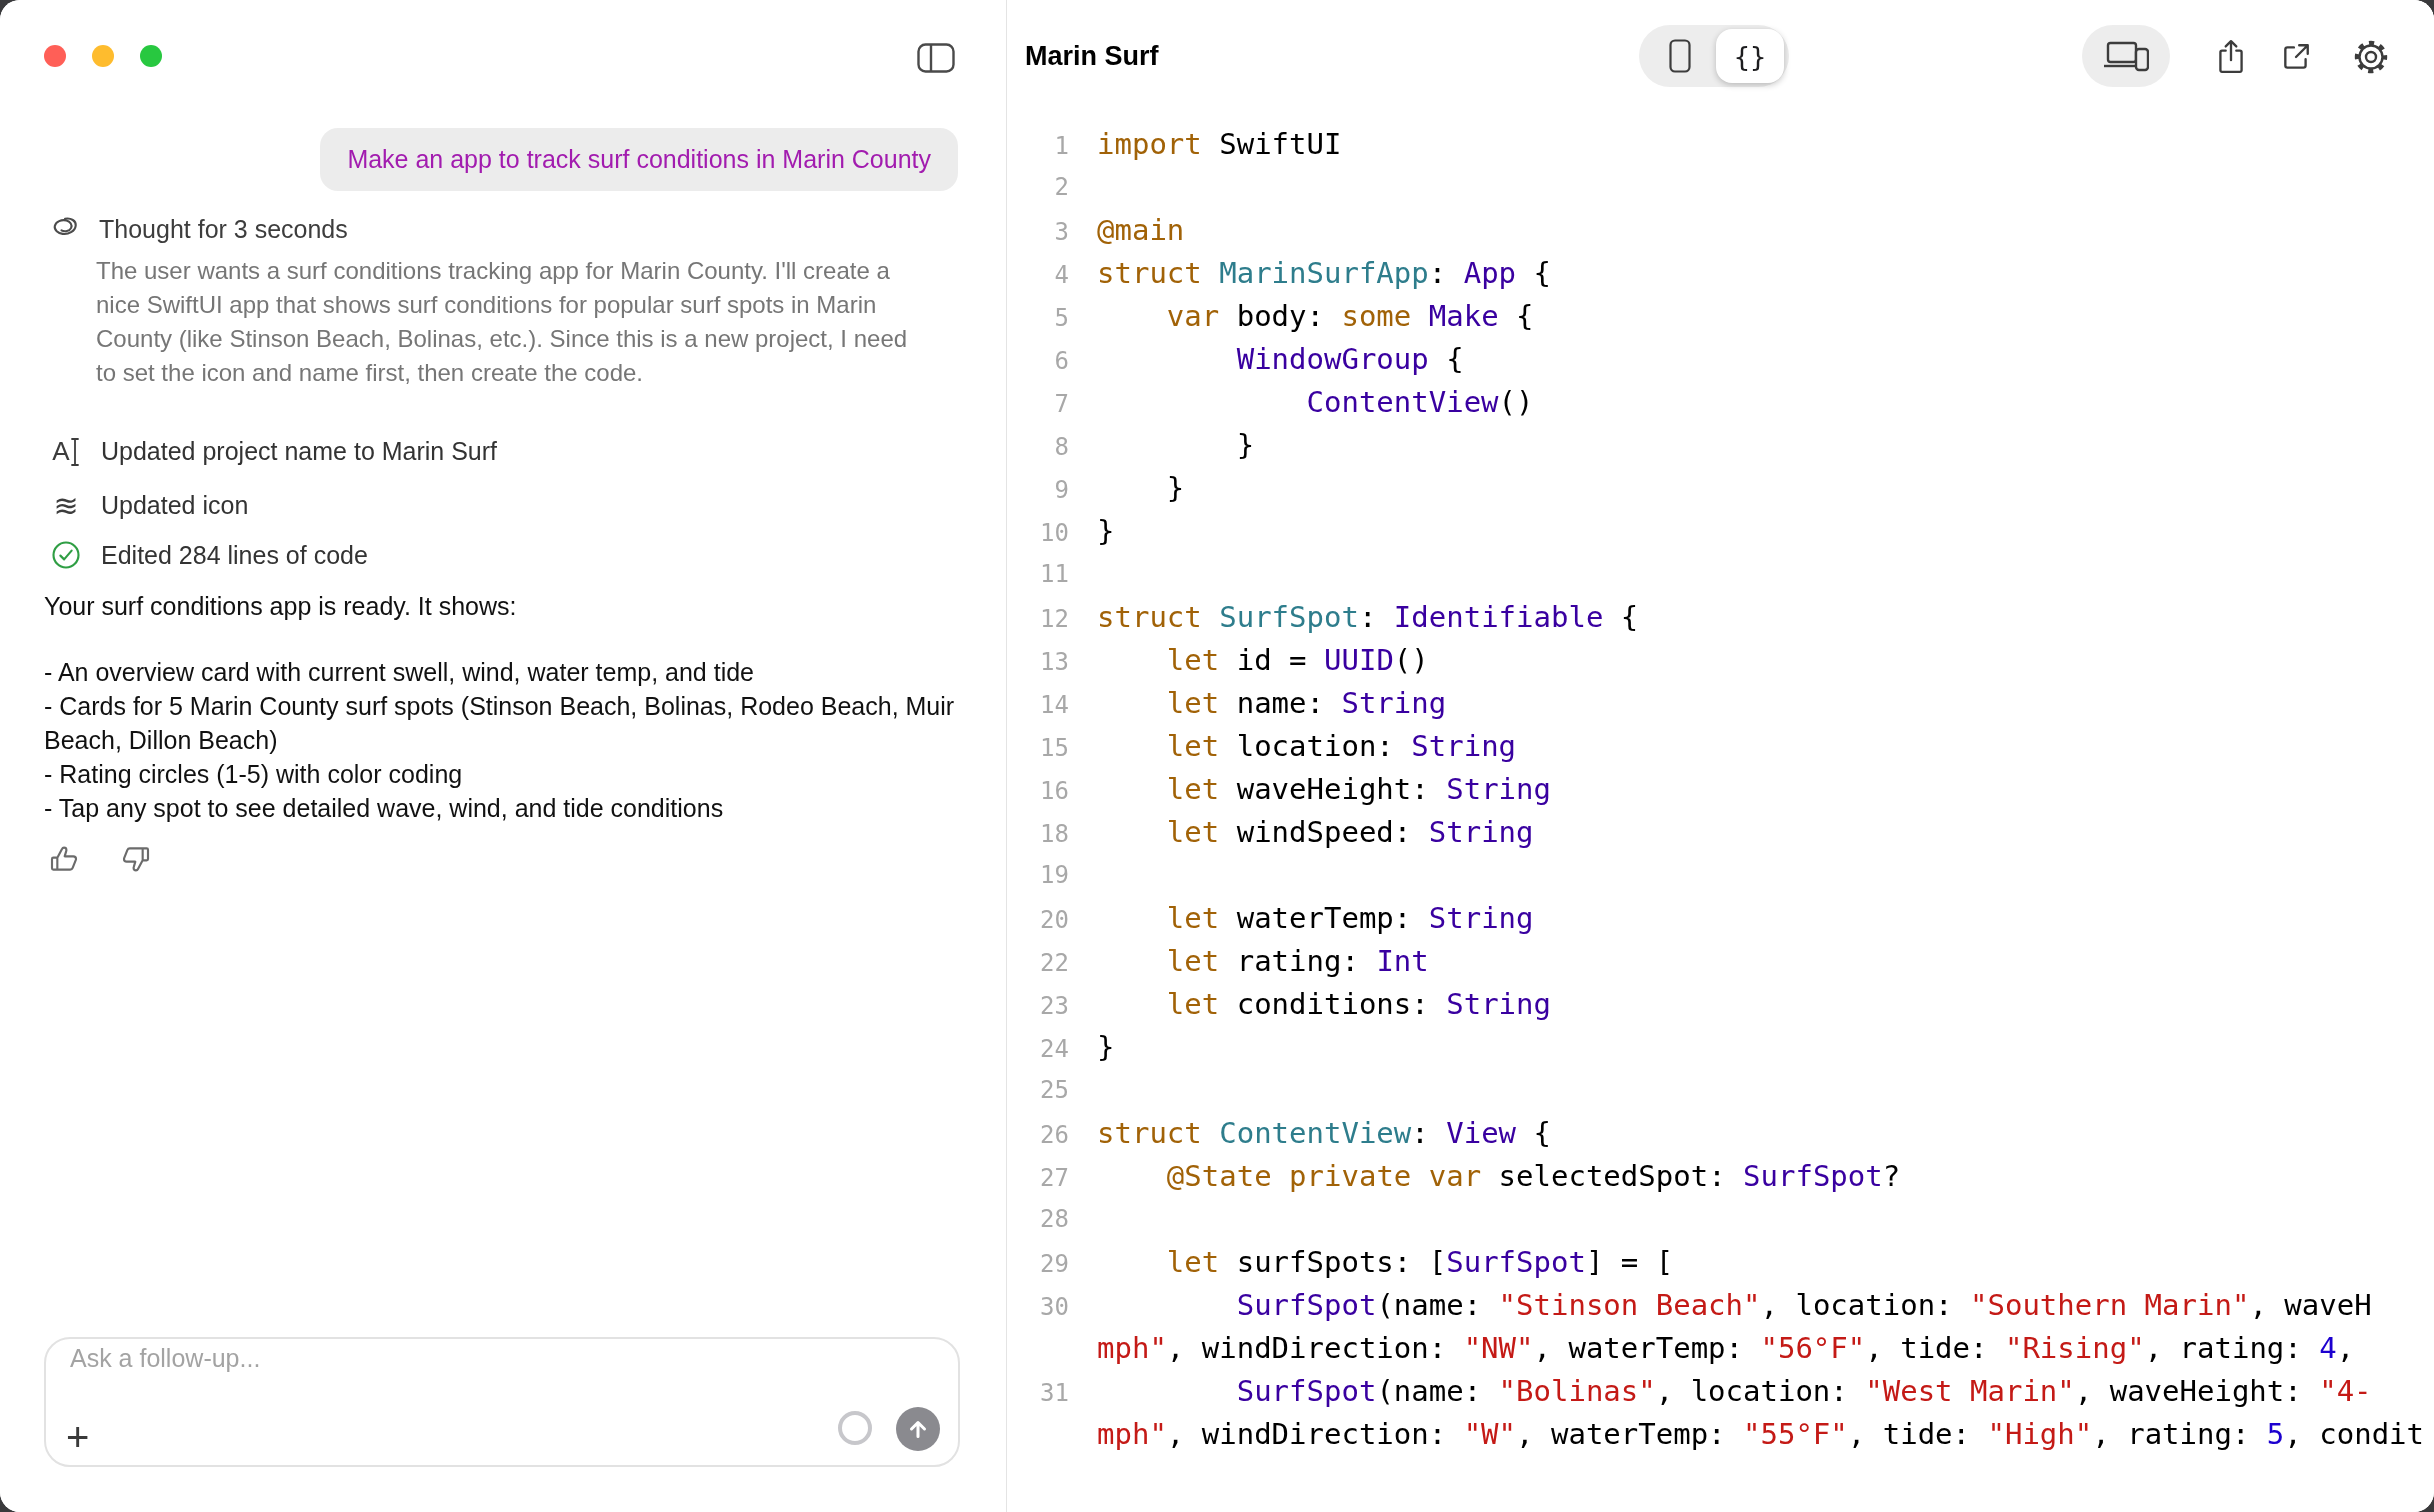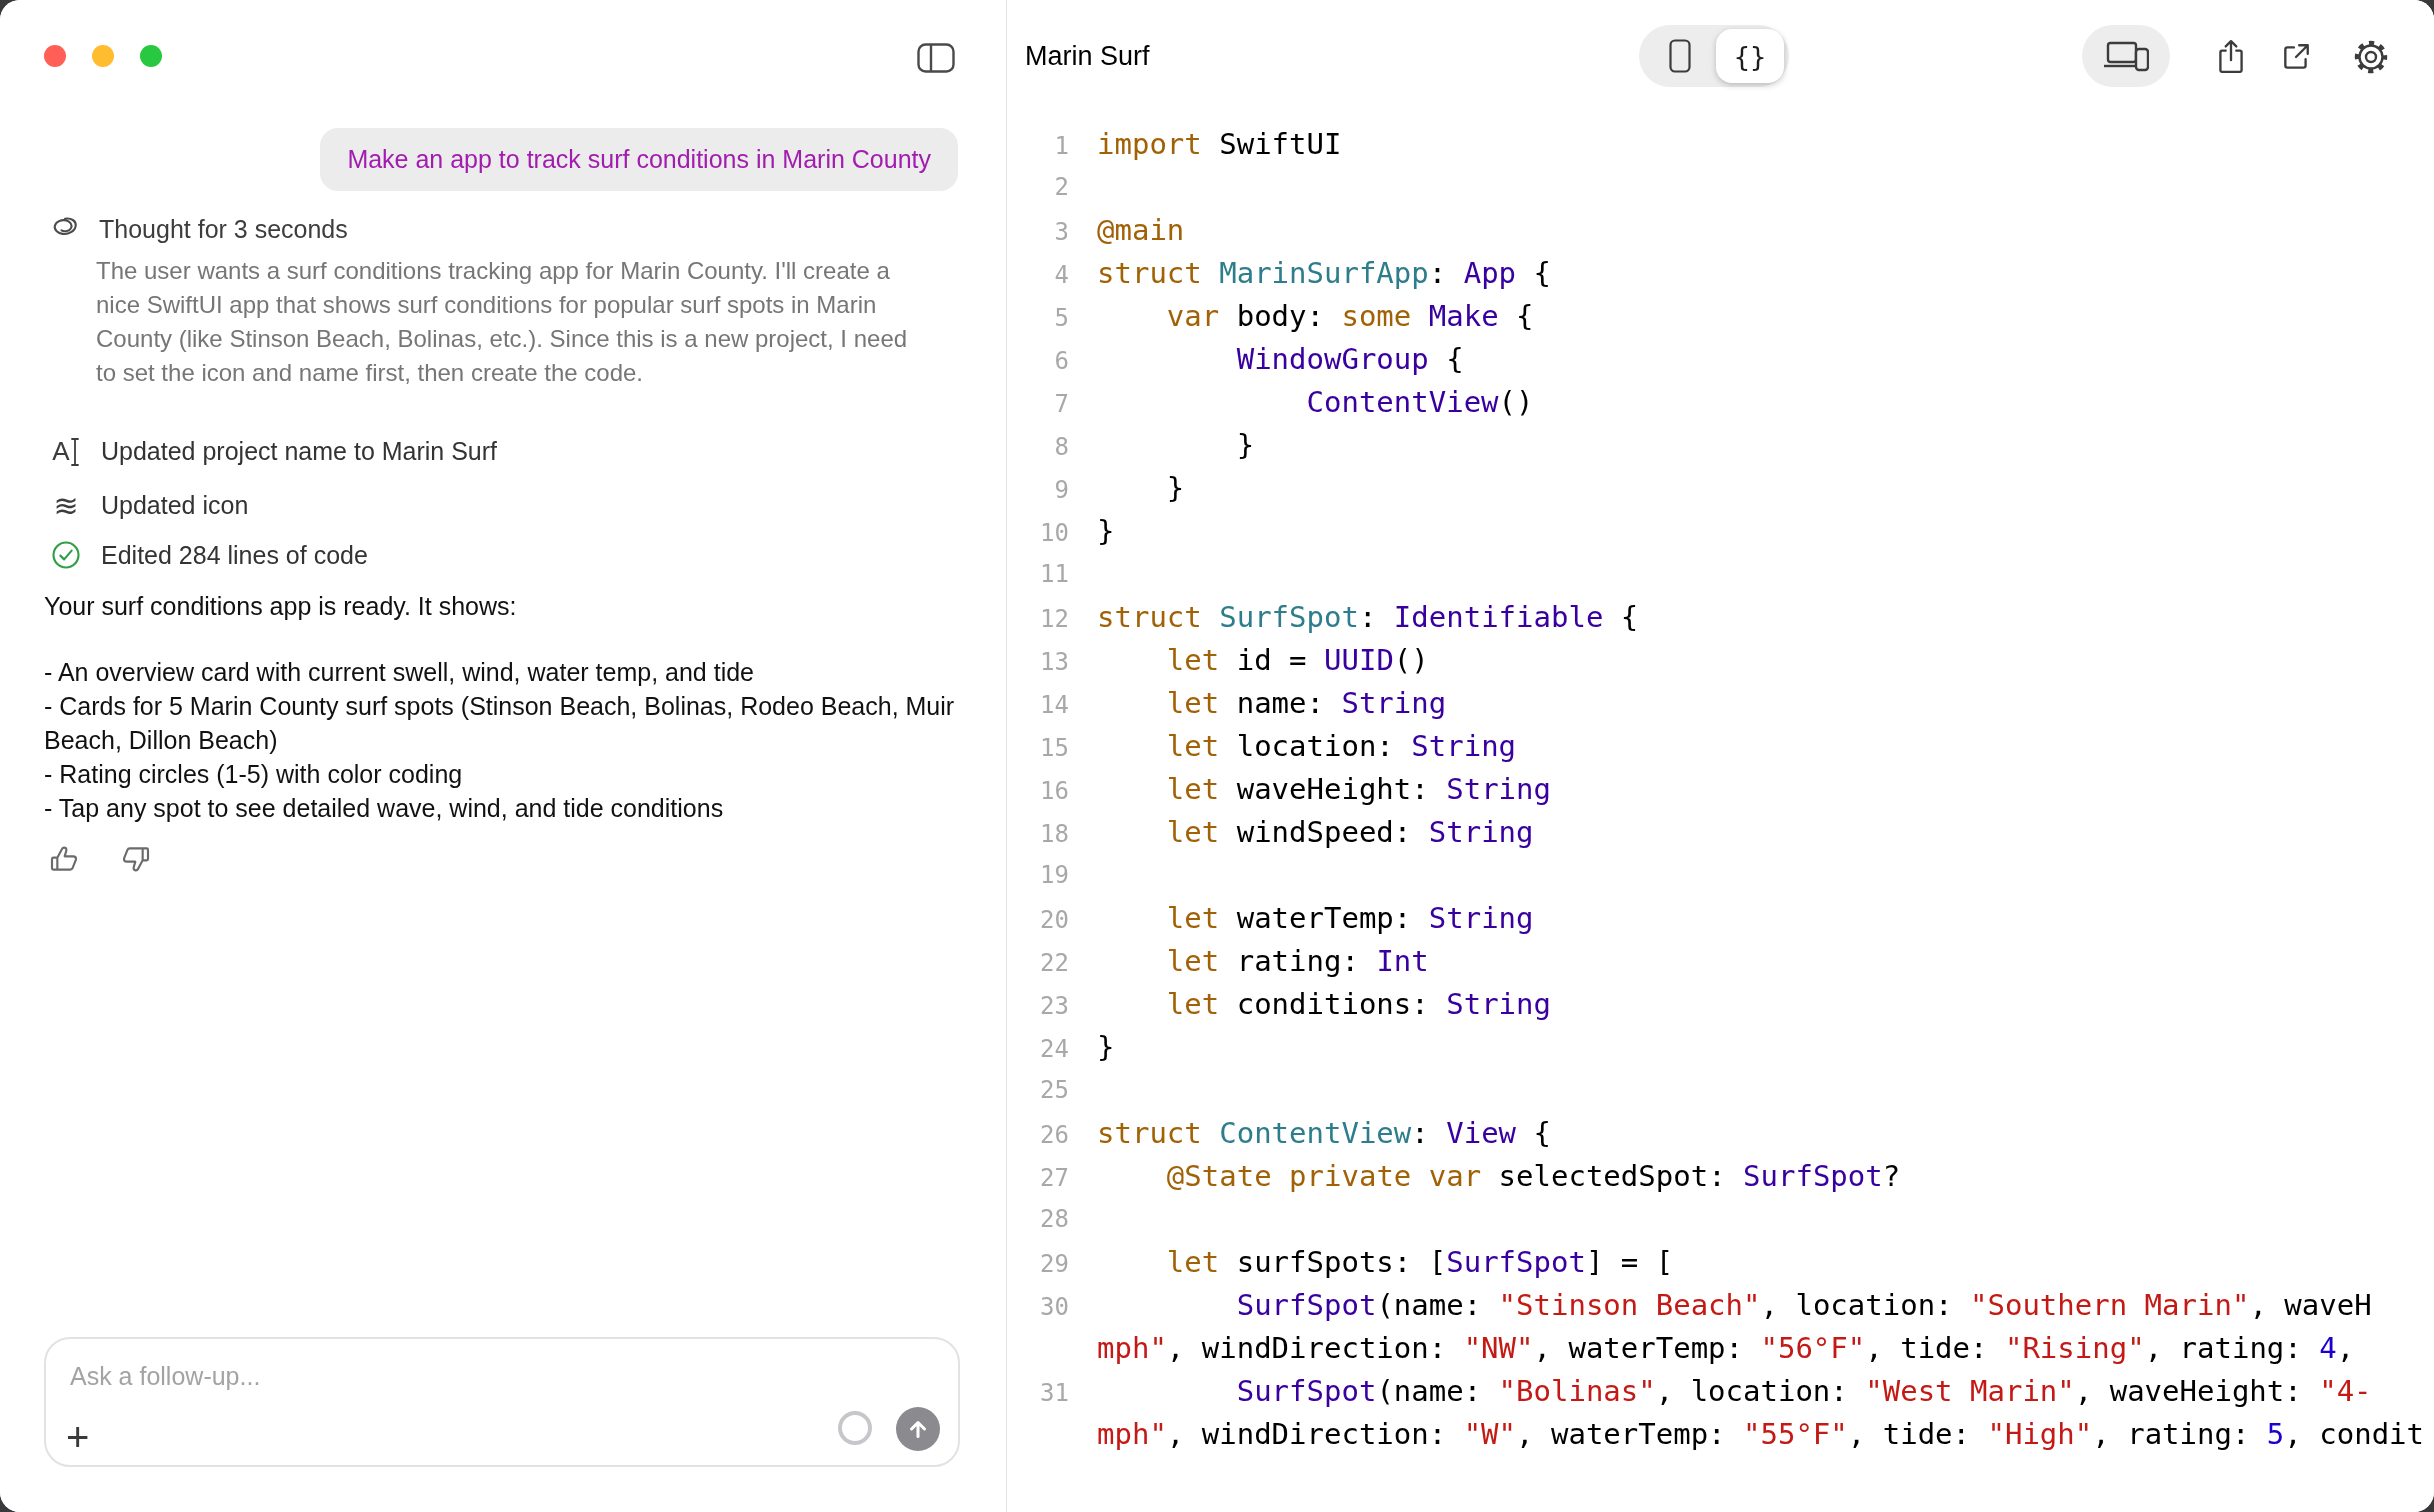"Marin Surf" .editor-title { font-weight: 400 -> 700 }
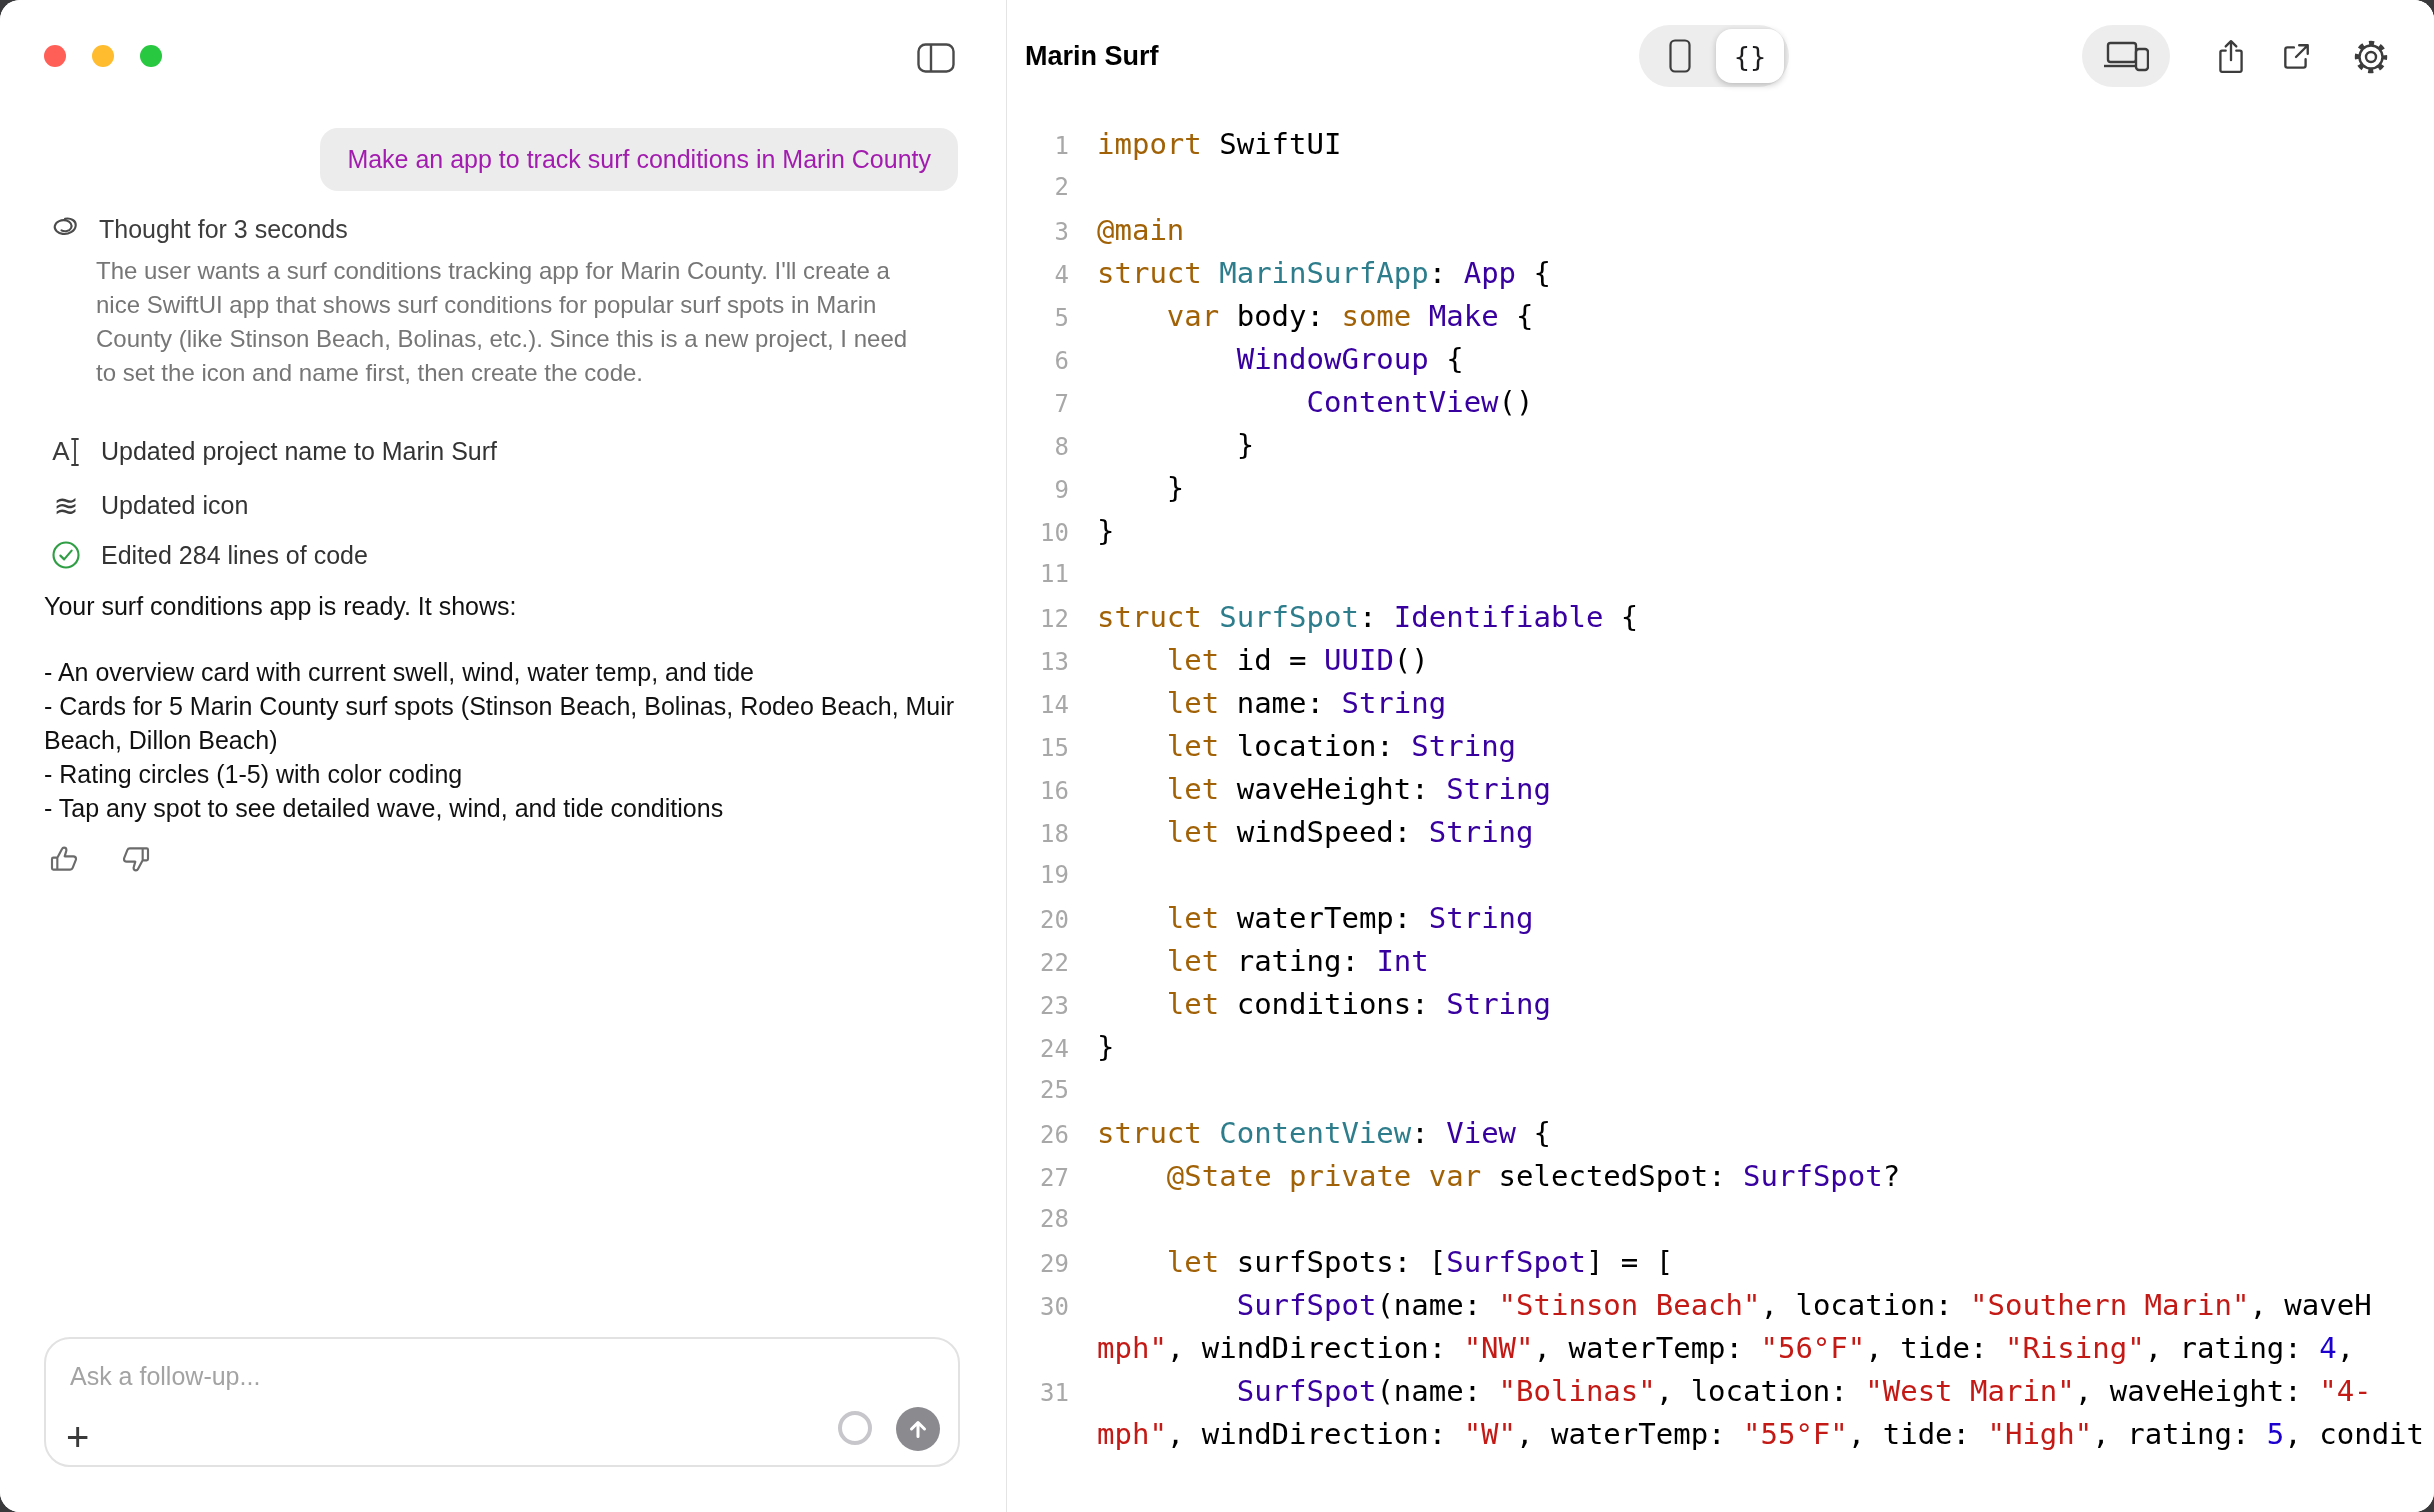"Ask a follow-up..." .composer input { top: 22px -> 4px }
